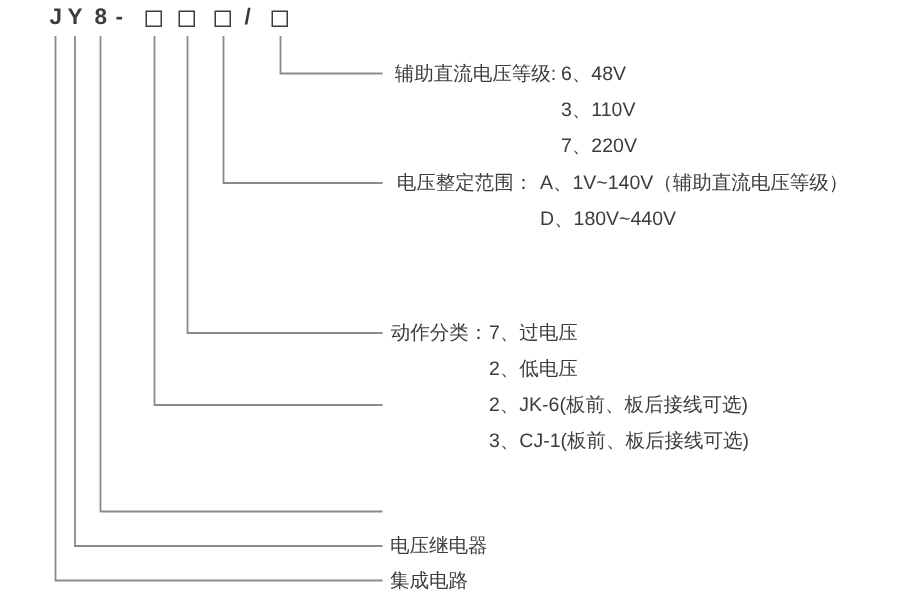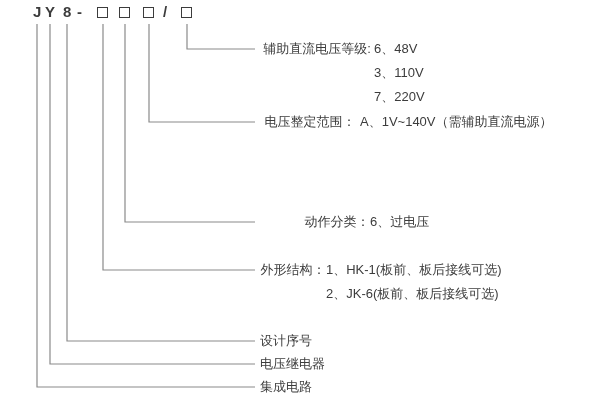"A、1V~140V（需辅助直流电源）" span { text: 需辅助直流电源 -> 辅助直流电压等级 }
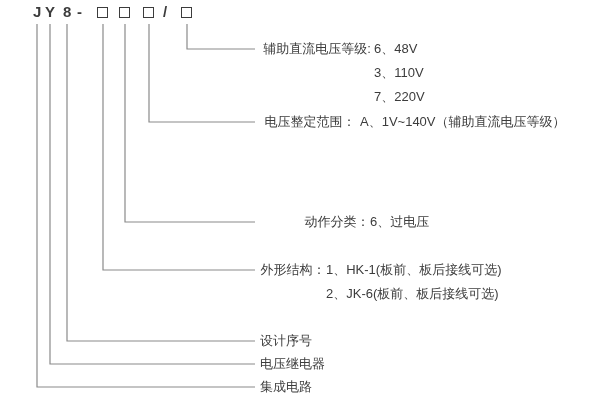"D、180V~440V" div { html: none -> <div><span></span><span>D、180V~440V</span></div> }
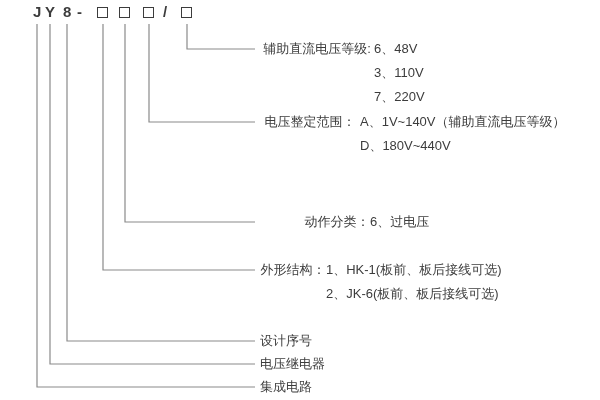"动作分类：" .w-act { margin-left: 44px -> none }
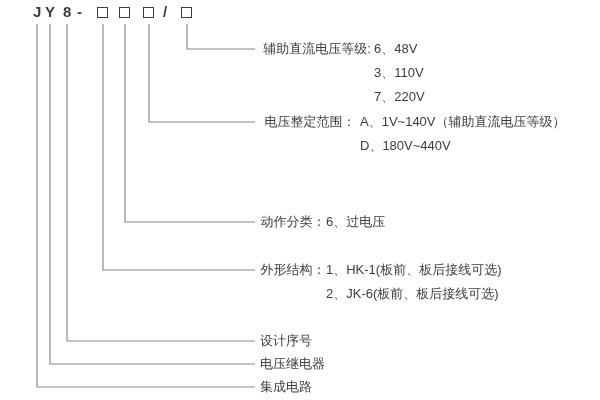"6、过电压" span { text: 6 -> 7 }
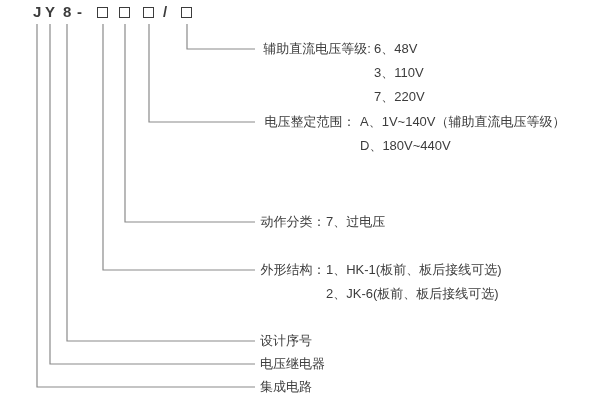"2、低电压" div { html: none -> <div><span></span><span>2、低电压</span></div> }
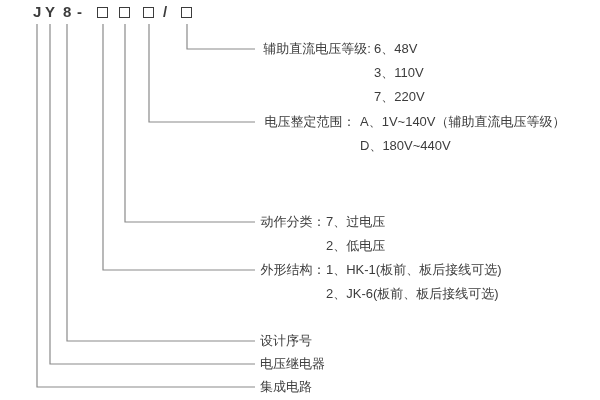"外形结构：1、HK-1(板前、板后接线可选)" div { html: <div><span>外形结构：</span><span>1、HK-1(板前、板后接线可选)</span></div> -> none }
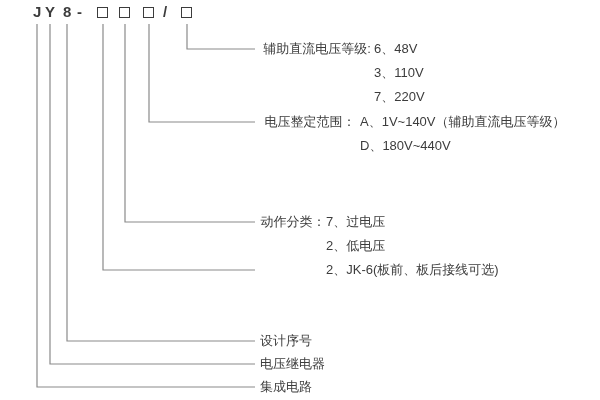"3、CJ-1(板前、板后接线可选)" div { html: none -> <div><span></span><span>3、CJ-1(板前、板后接线可选)</span></div> }
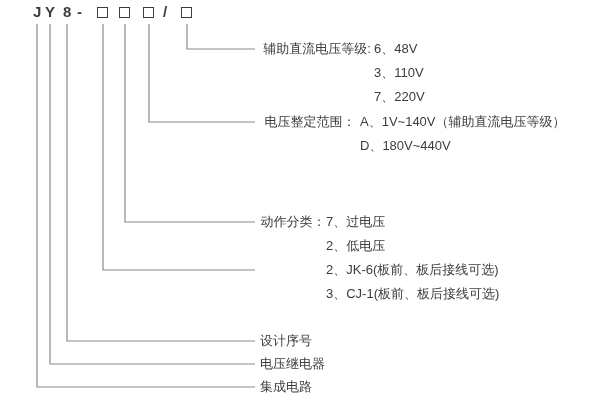"设计序号" div.block { html: <div><span>设计序号</span></div> -> none }
